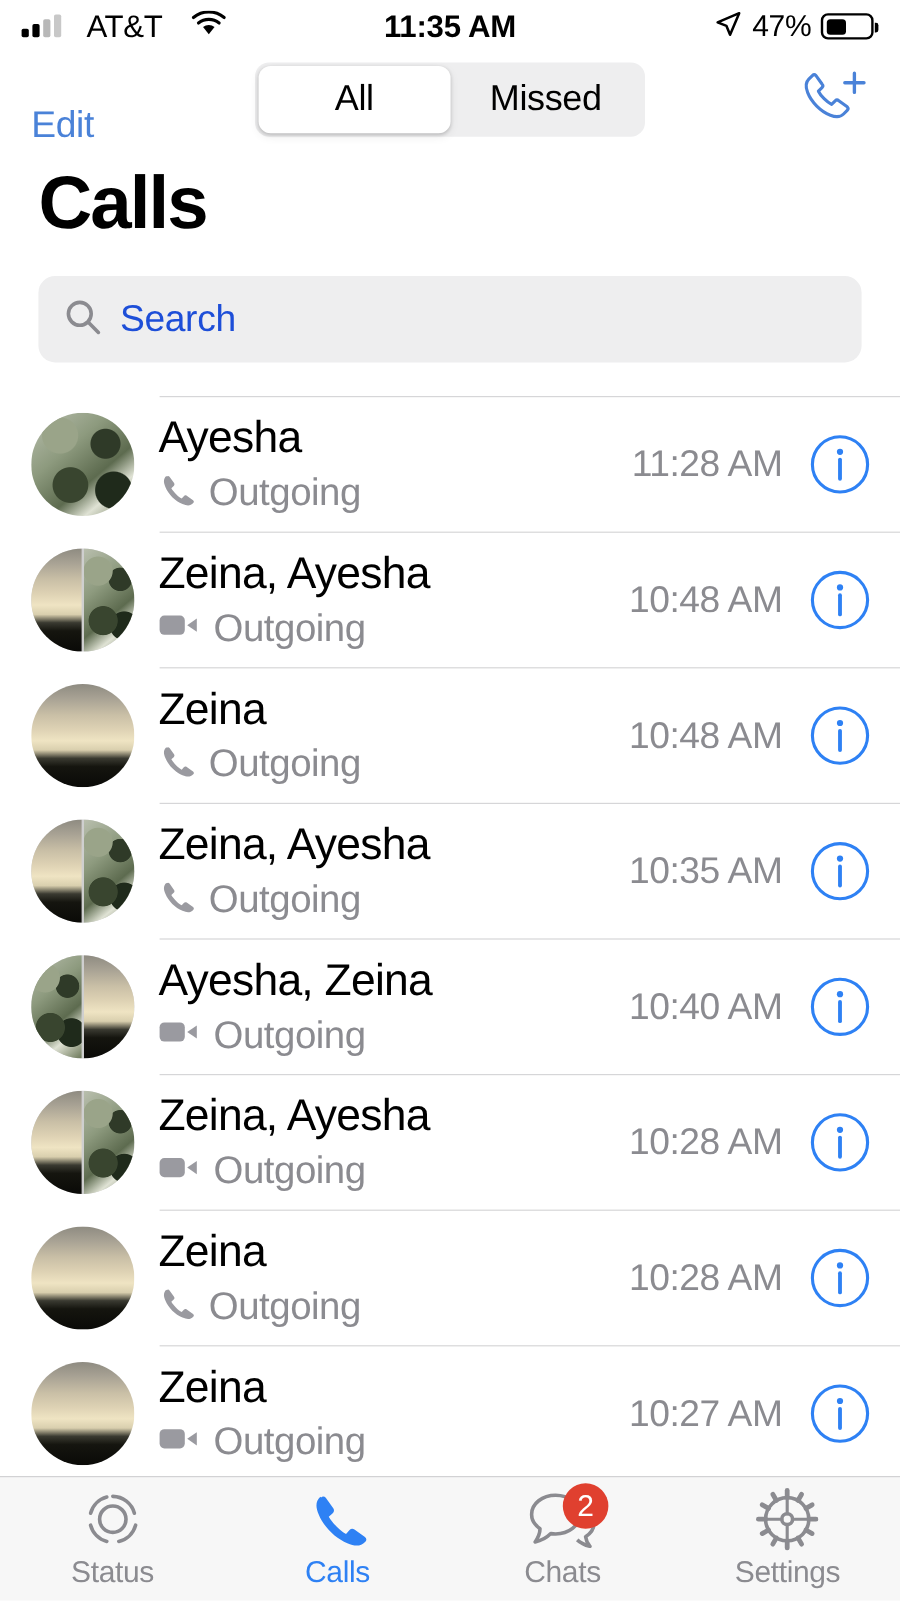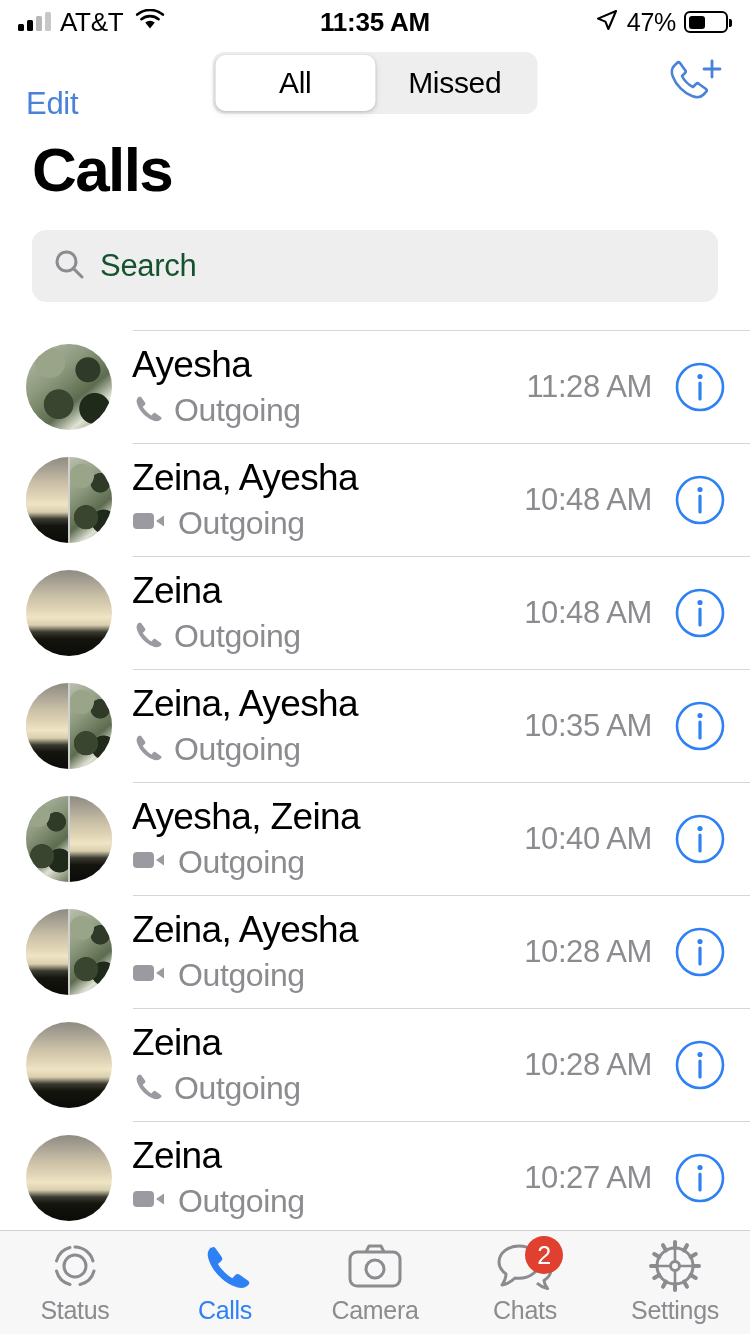"AT&T" .sb-left { gap: 9px -> 21px }
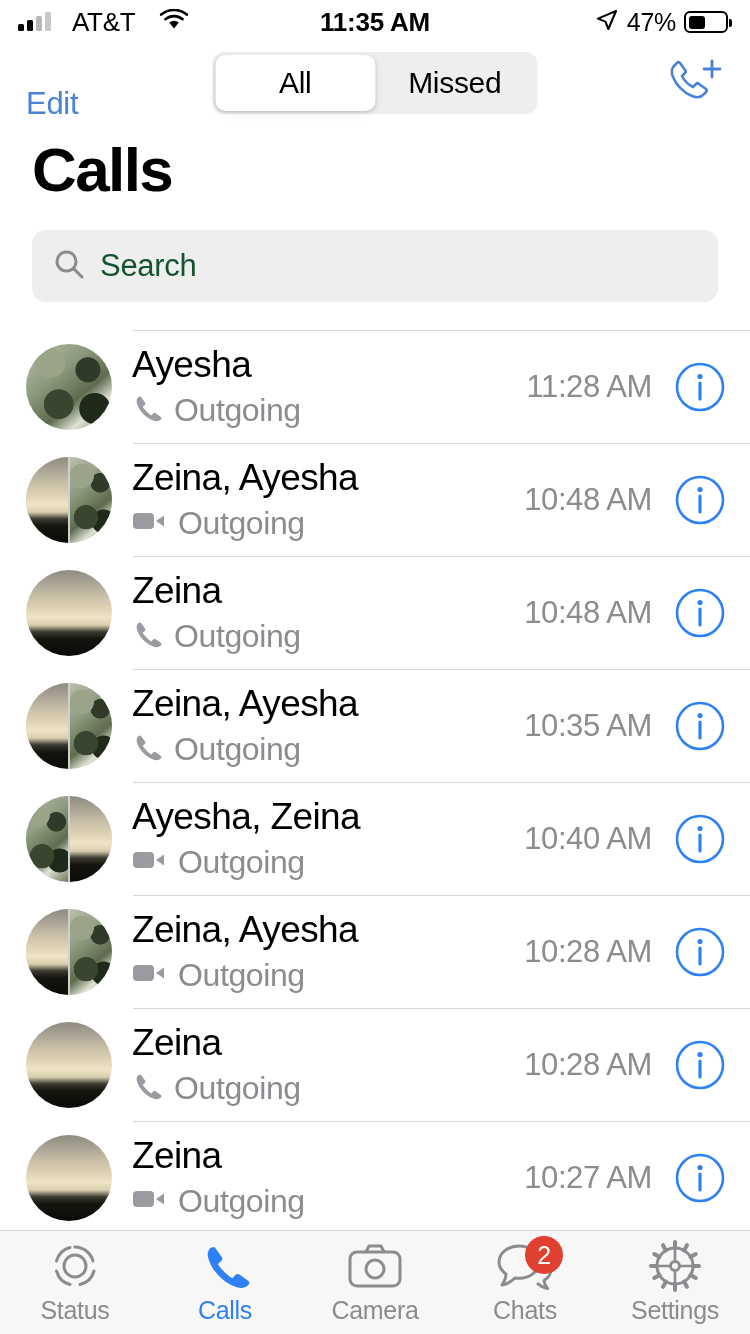"Search" .search-ph { color: #14532d -> #1d4ed8 }
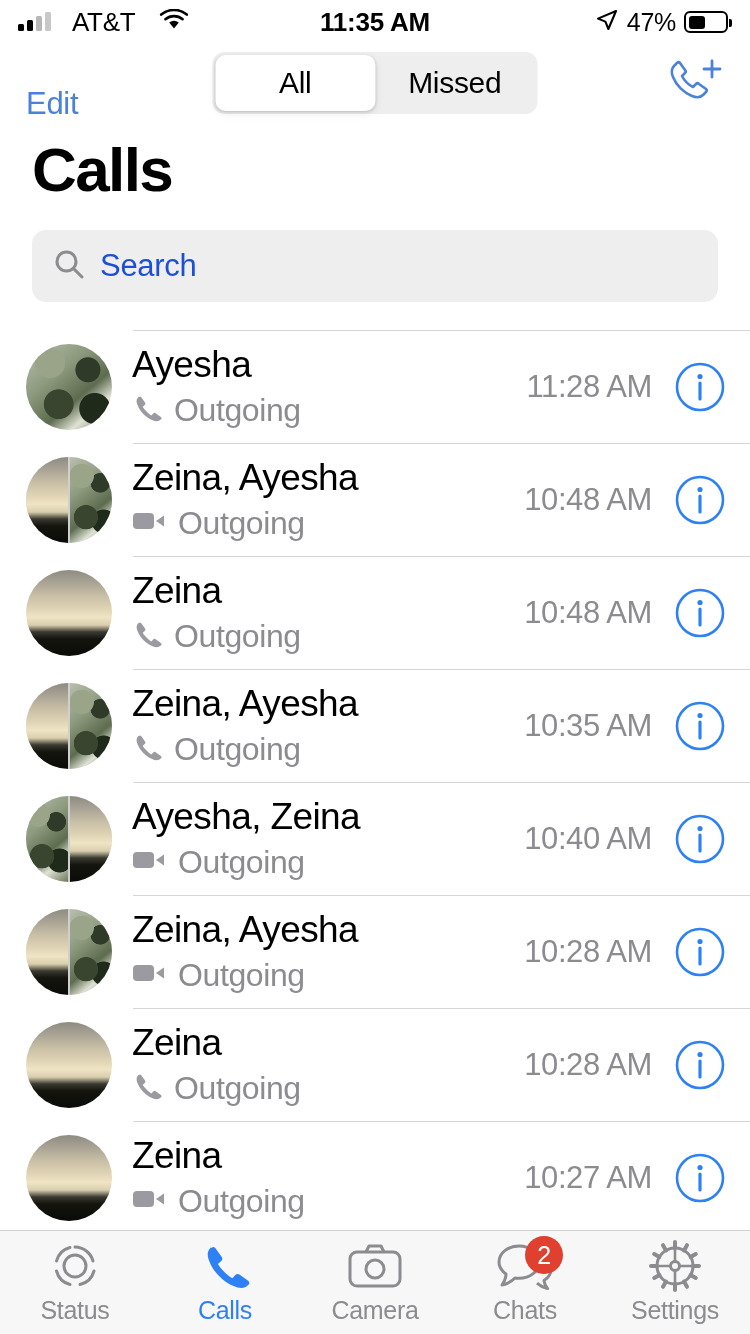"Camera" button.tab { html: <button> <span> <svg> <rect></rect> <circle></circle> <path></path> </svg> </span> <span>Camera</span> </button> -> none }
